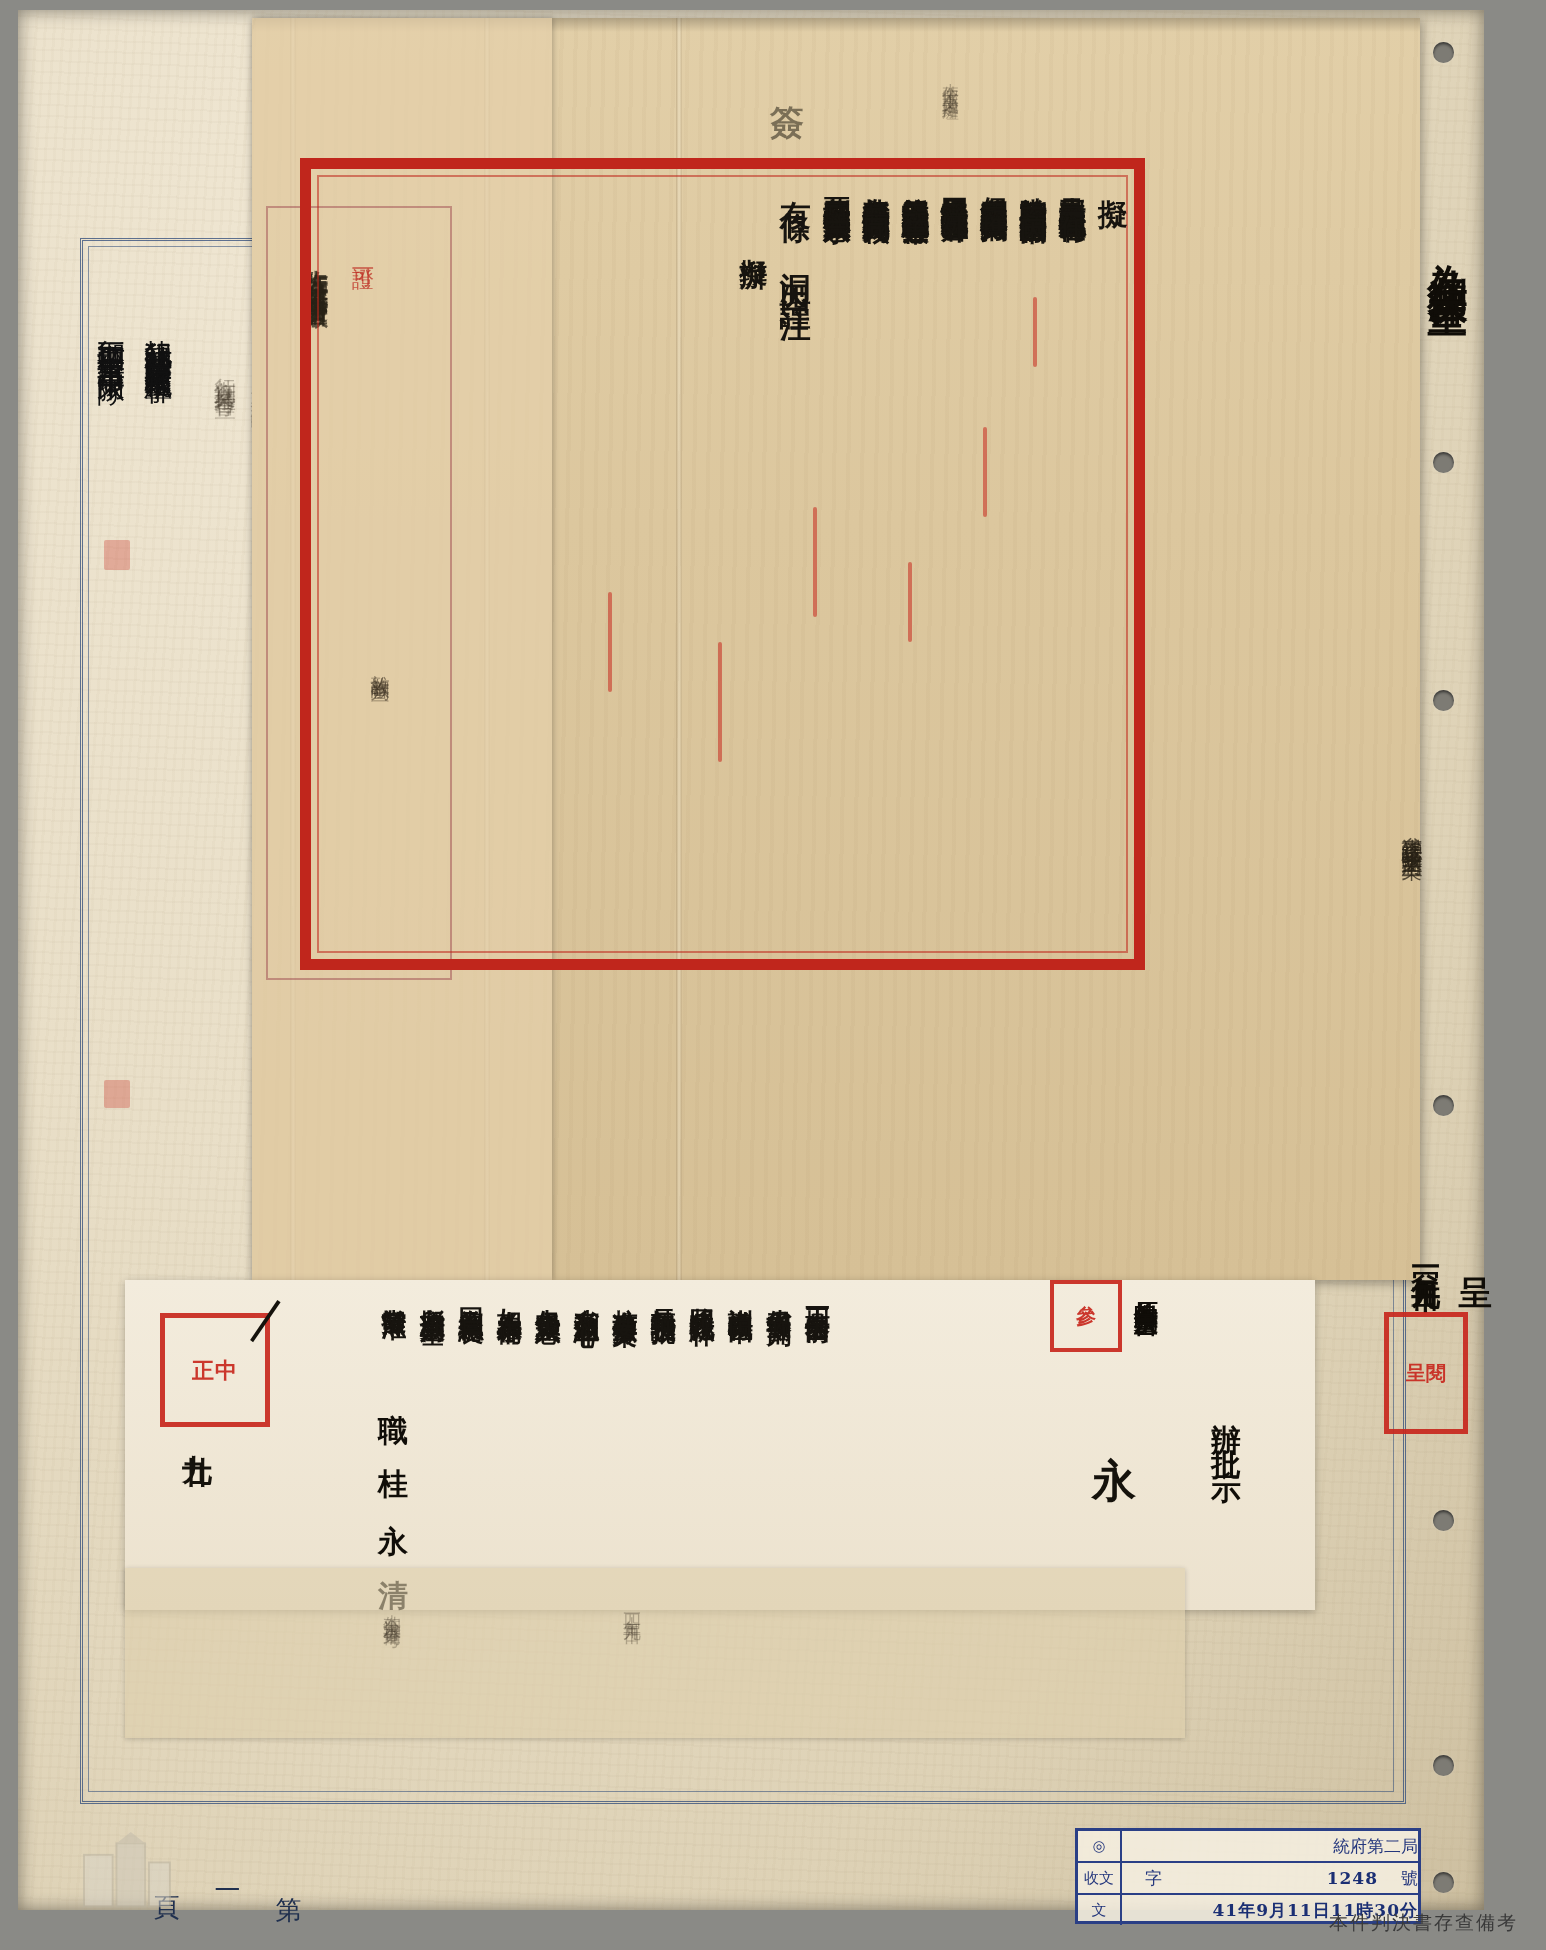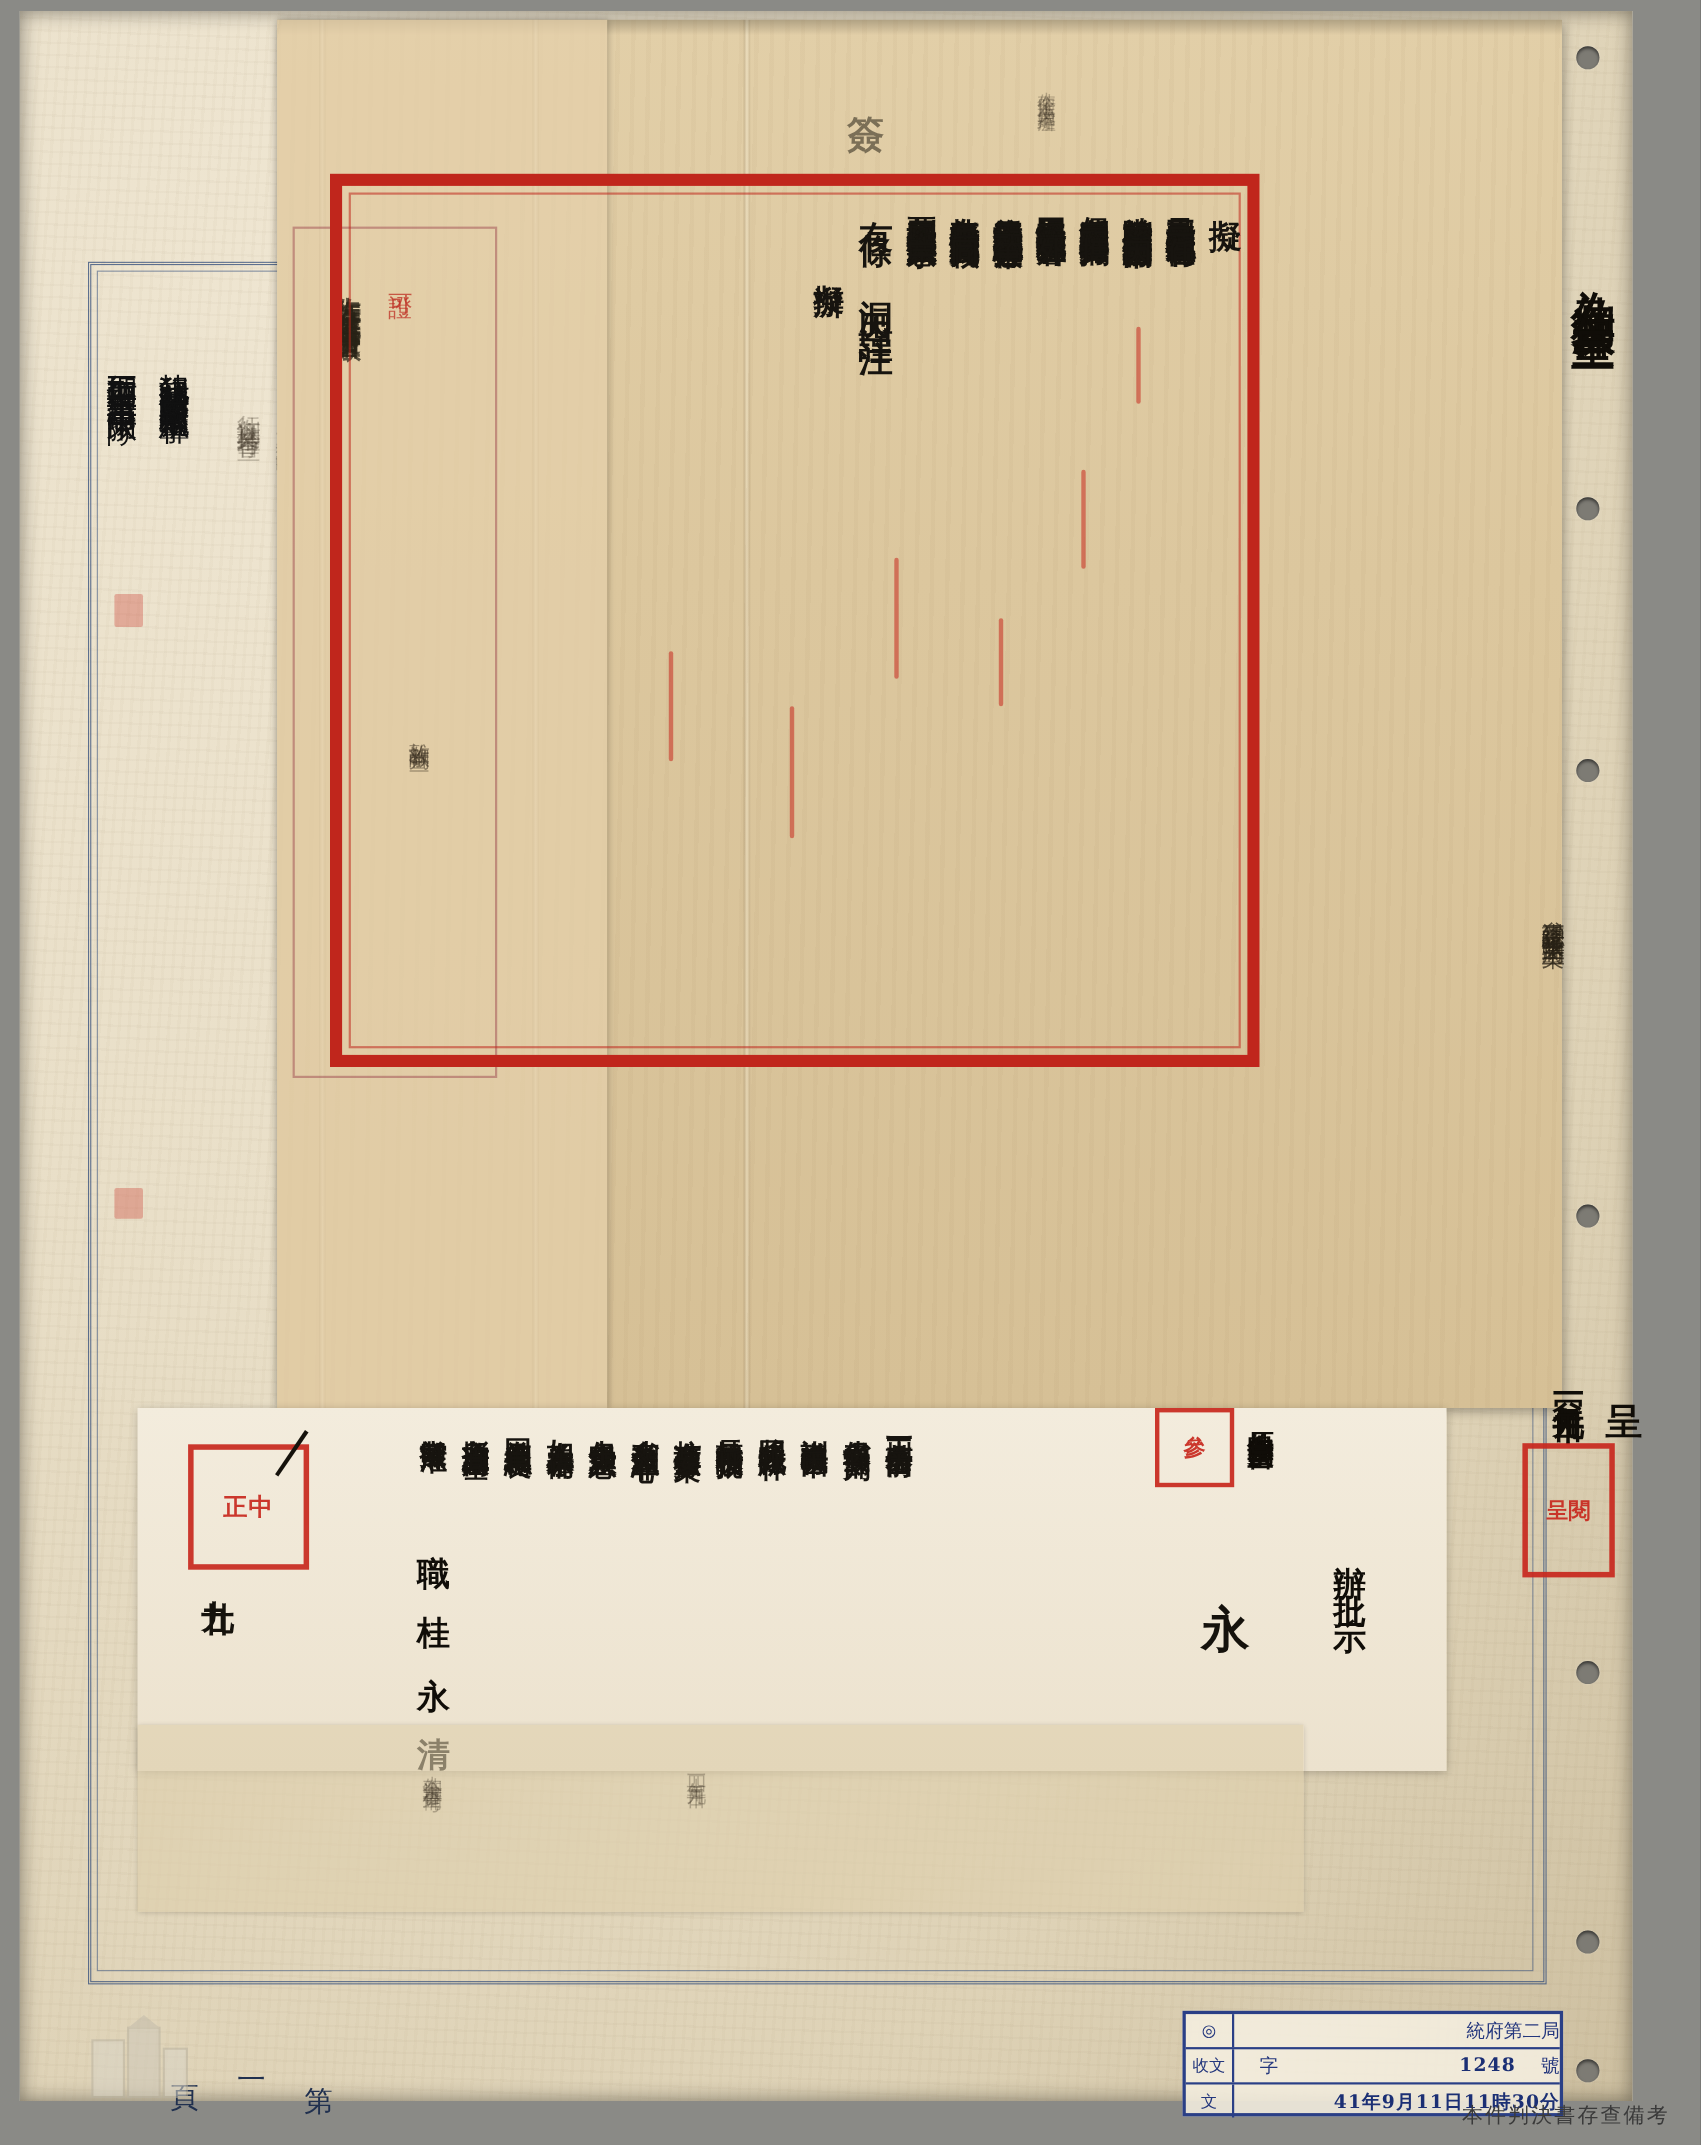"正中" .seal-left { margin-left: 11px -> none }
